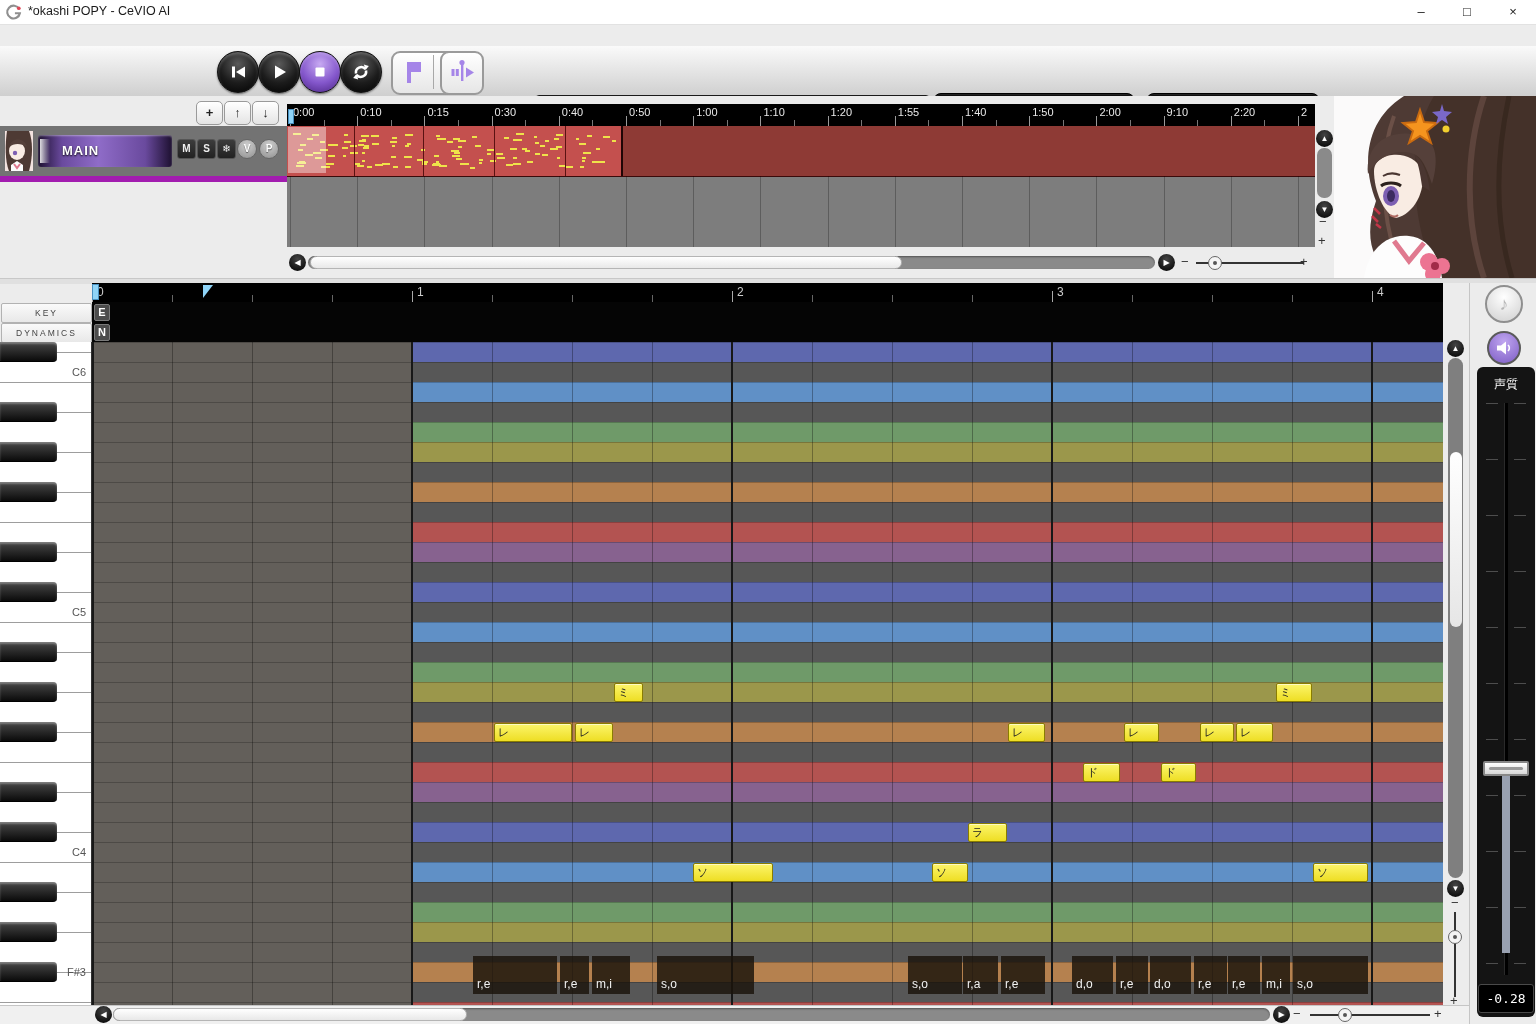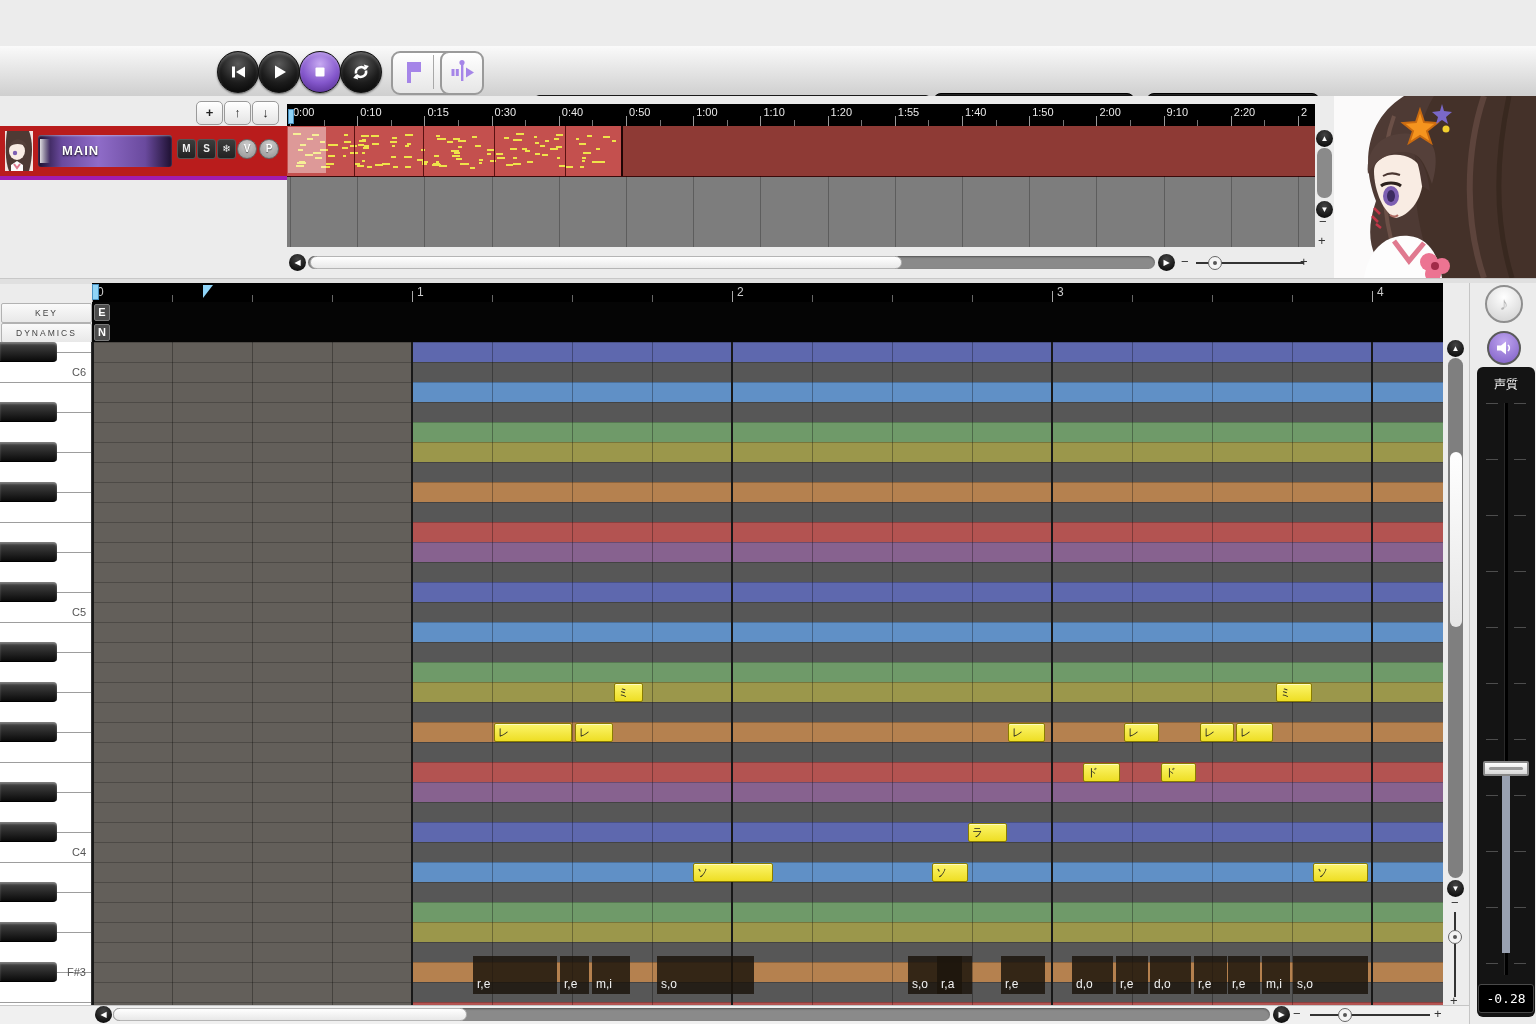"*okashi POPY - CeVIO AI" div.abs { html: none -> <div> <svg> <path></path> <circle></circle> </svg> <div>*okashi POPY - CeVIO AI</div> <div>–</div> <div>□</div> <div>×</div> </div> }
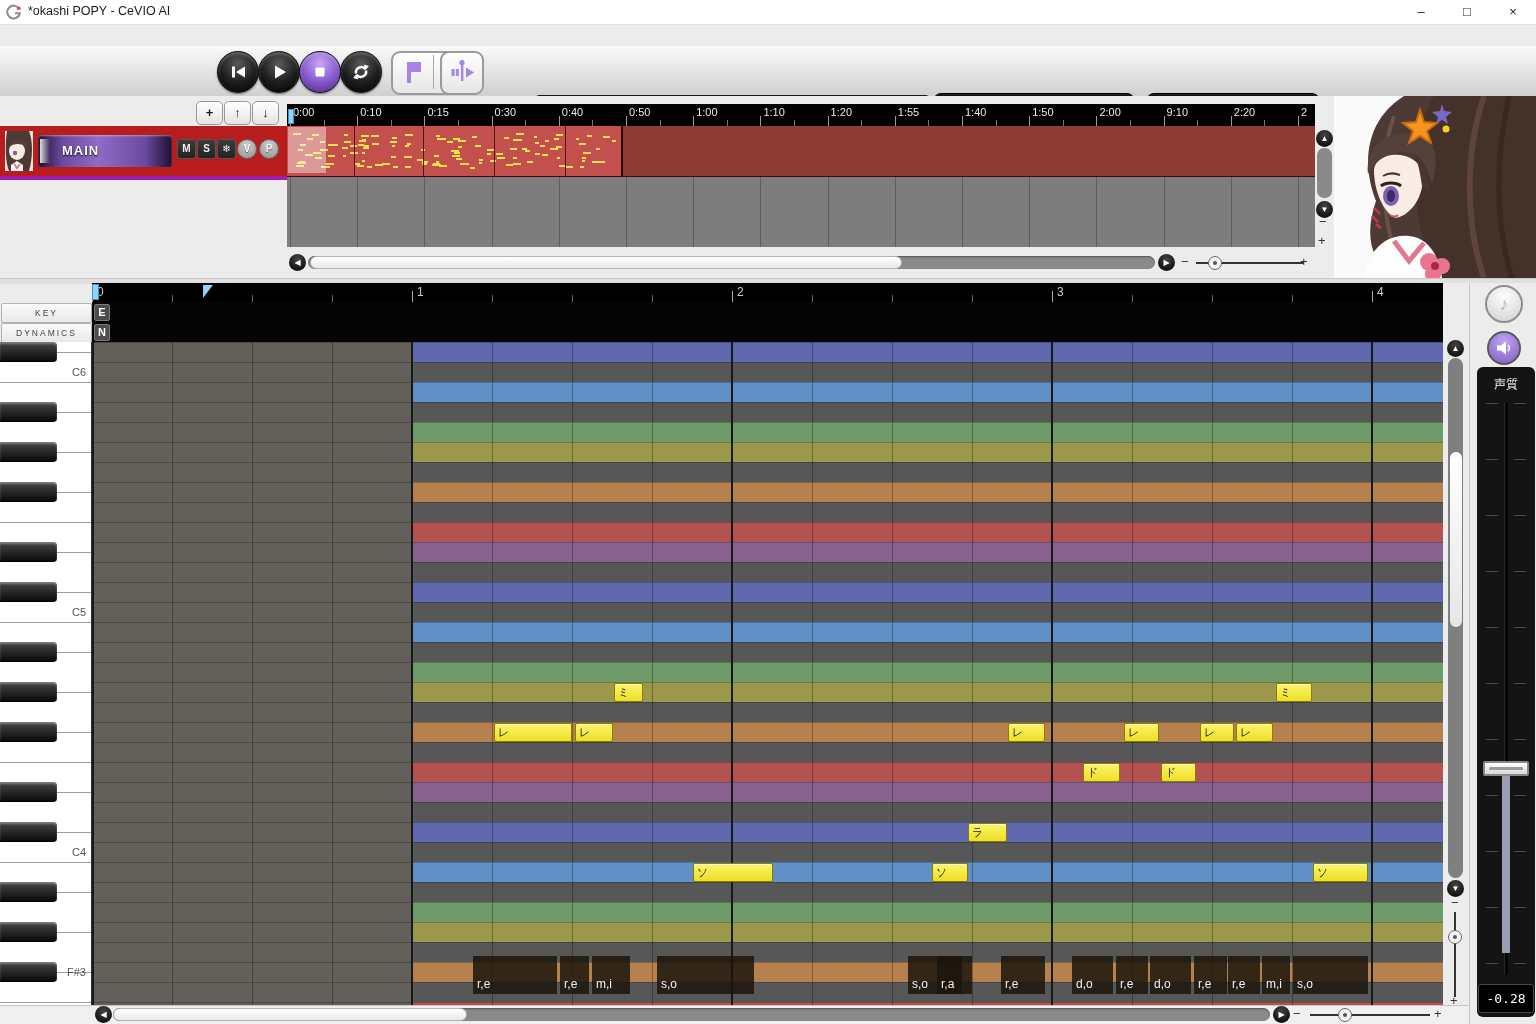"MAIN" #track-strip { background: #b91c1c -> #737373; border-bottom: 4px solid #a21caf -> 6px solid #a21caf }
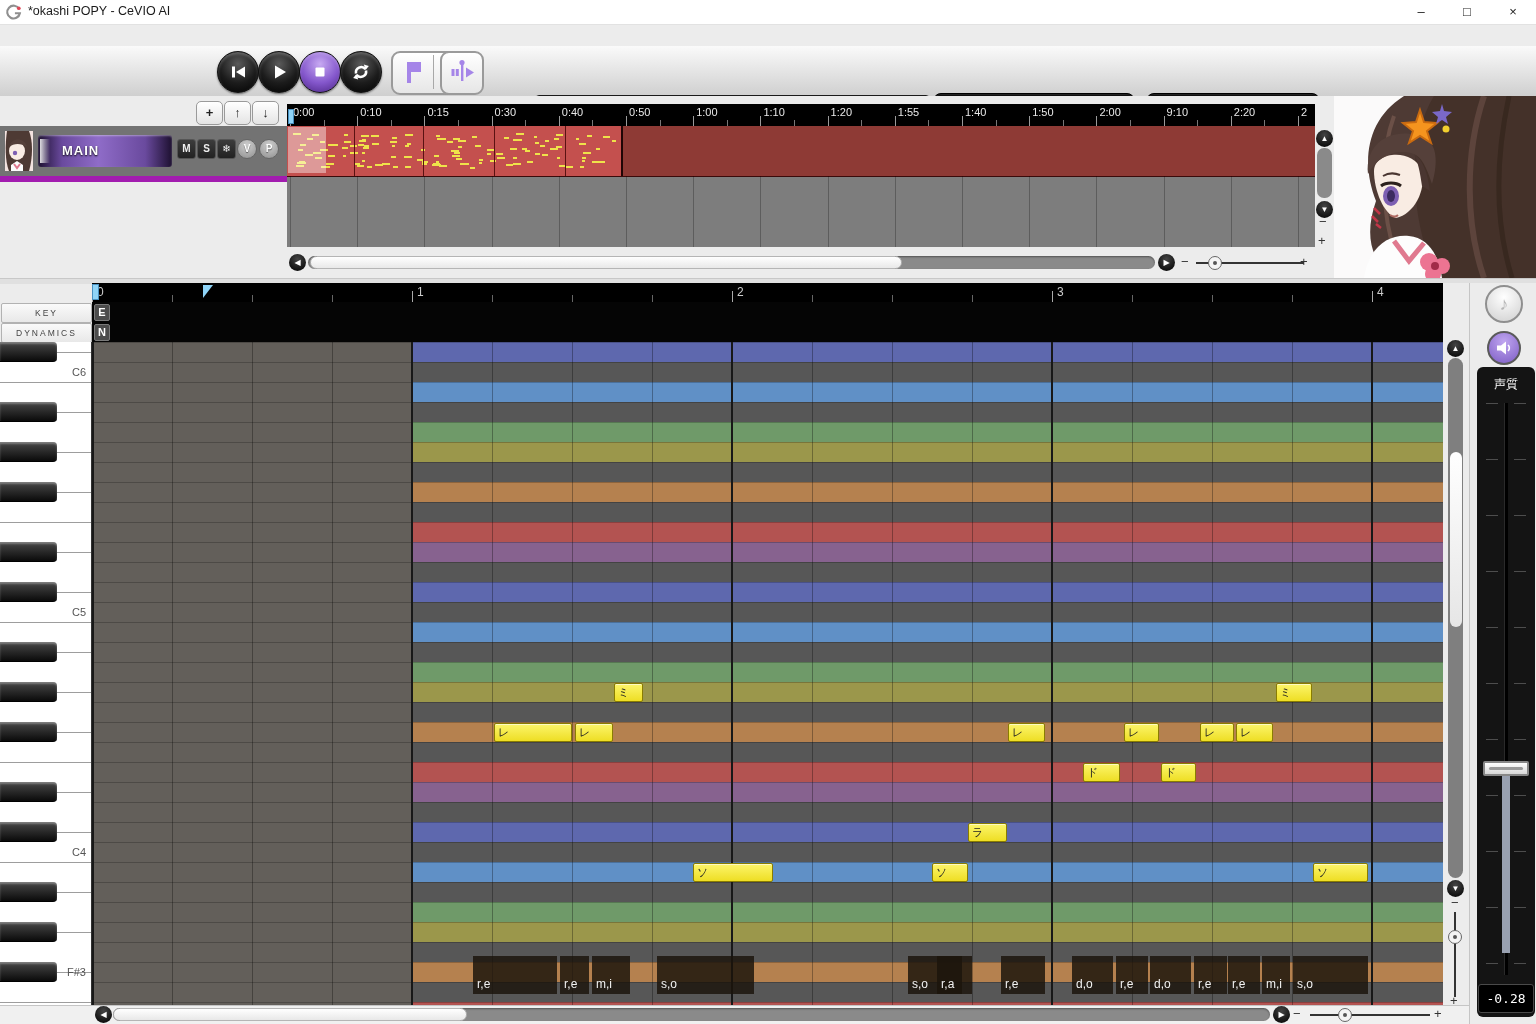"r,a" div.ph { left: 845px -> 871px }
